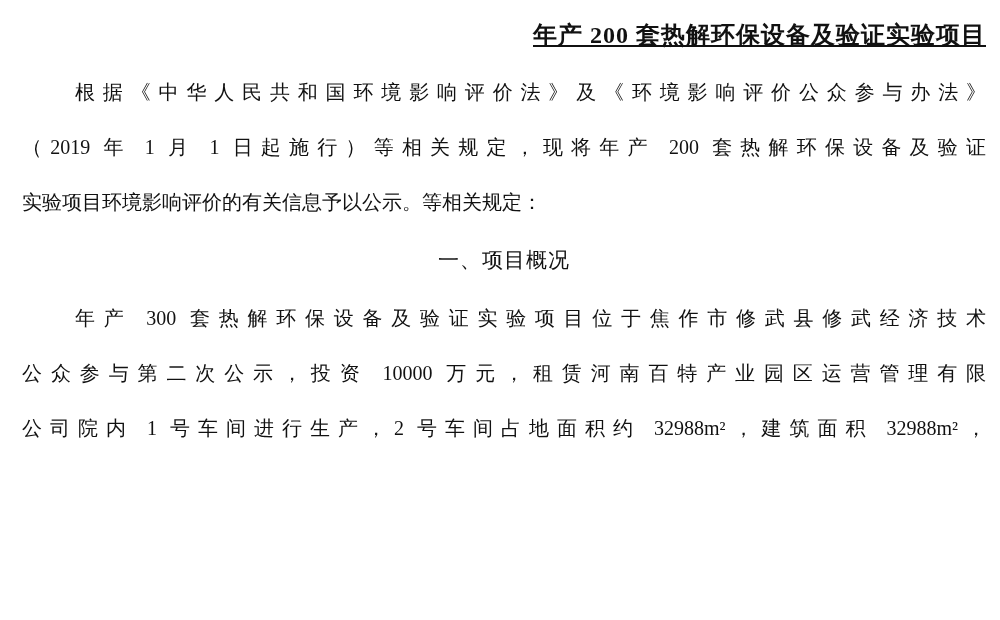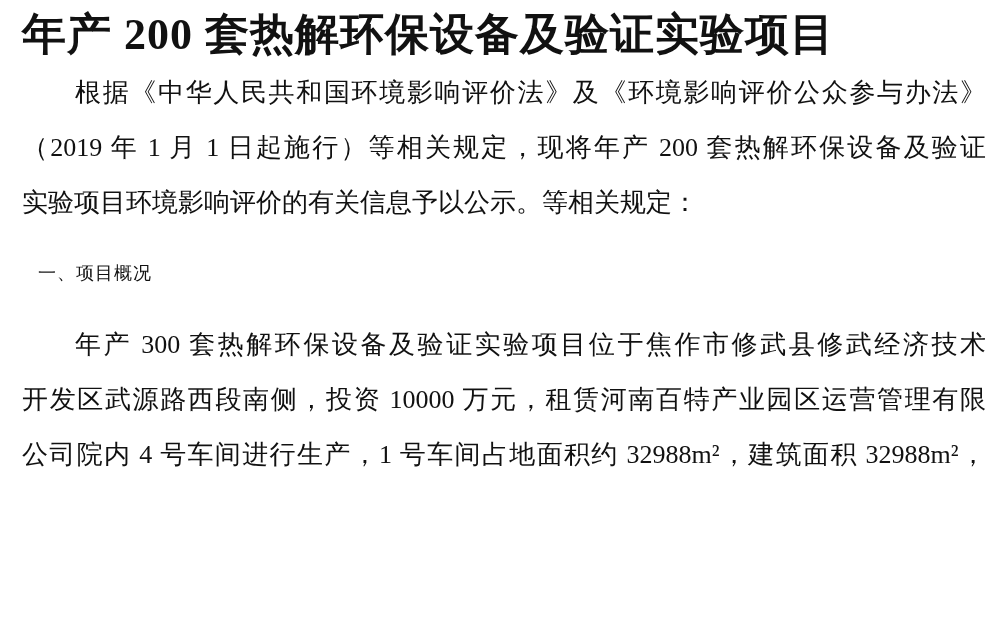"年产 200 套热解环保设备及验证实验项目" .title-line { font-size: 44px -> 24px; text-align: left -> right; text-decoration: none -> underline }
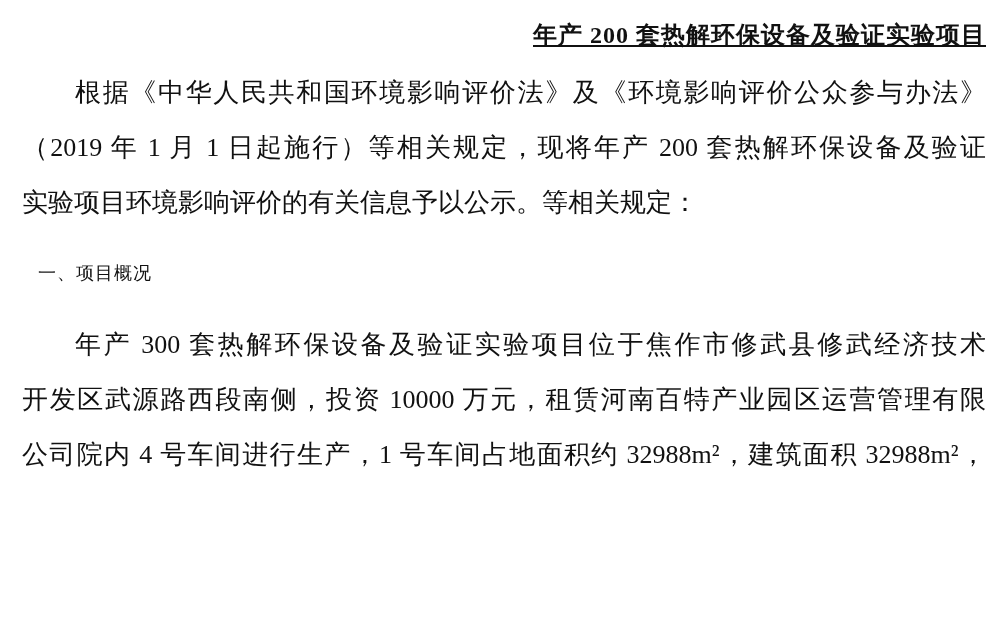"根据《中华人民共和国环境影响评价法》及《环境影响评价公众参与办法》" .body-line { font-size: 26px -> 20px }
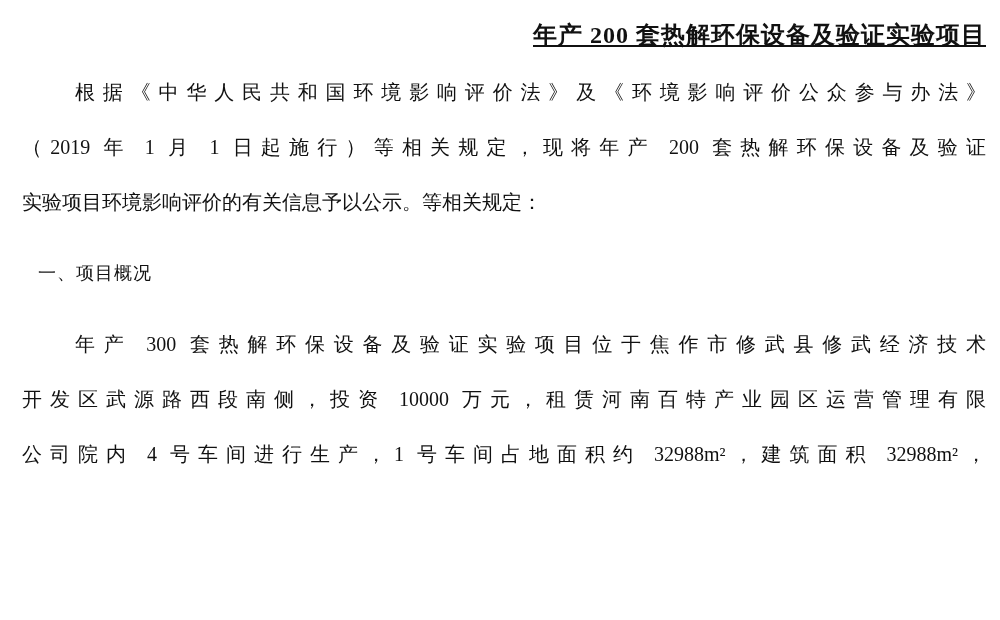"一、项目概况" .section-heading { font-size: 18px -> 21px; margin: 16px -> 3px; text-align: none -> center }
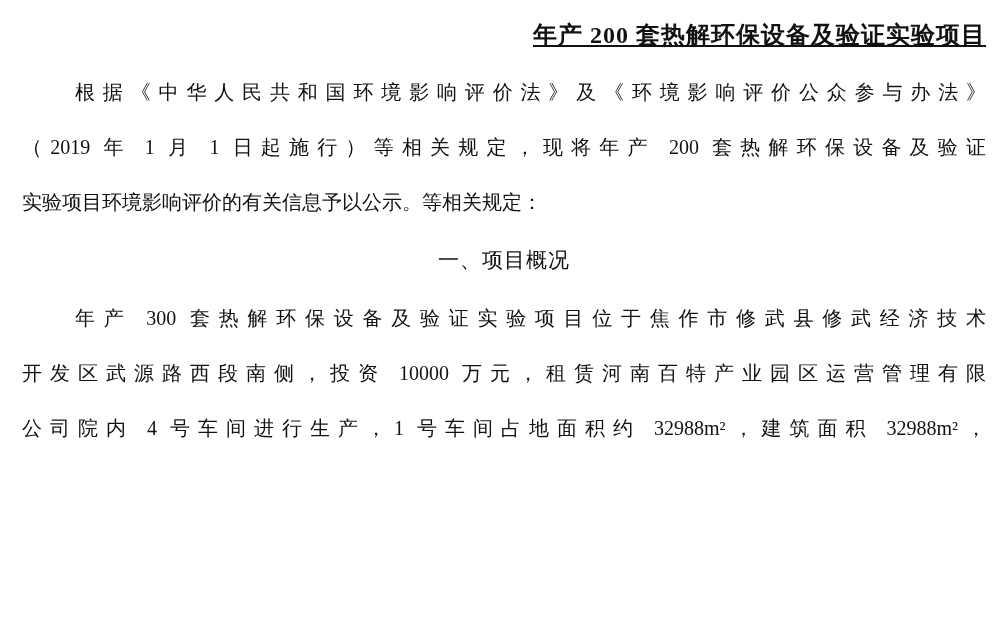"开发区武源路西段南侧，投资 10000 万元，租赁河南百特产业园区运营管理有限" p.body-line { text: 开发区武源路西段南侧 -> 公众参与第二次公示 }
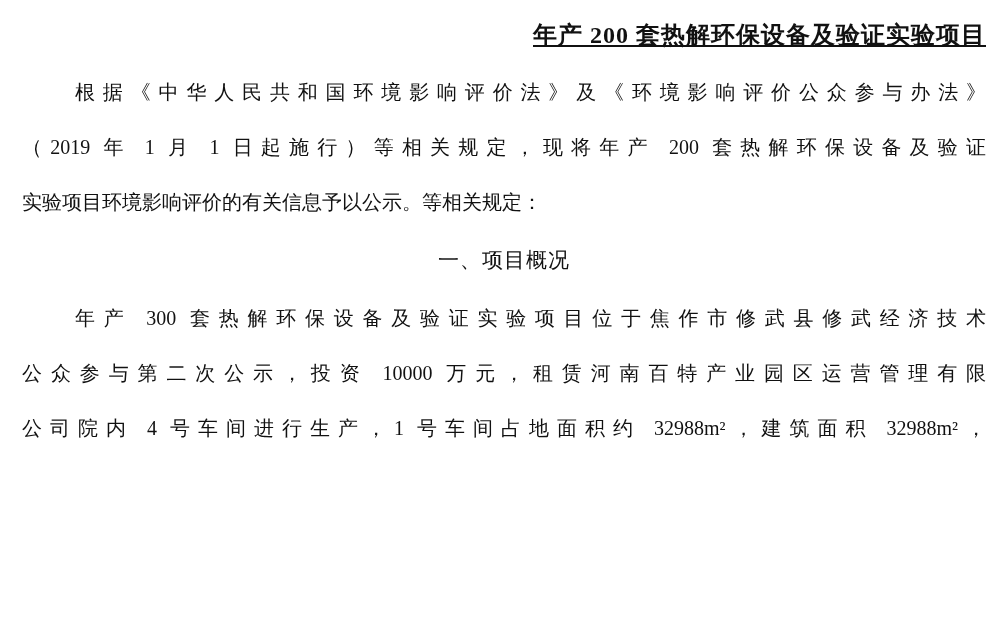"公司院内 4 号车间进行生产，1 号车间占地面积约 32988m²，建筑面积" p.body-line { text: 4 号车间进行生产，1 -> 1 号车间进行生产，2 }
